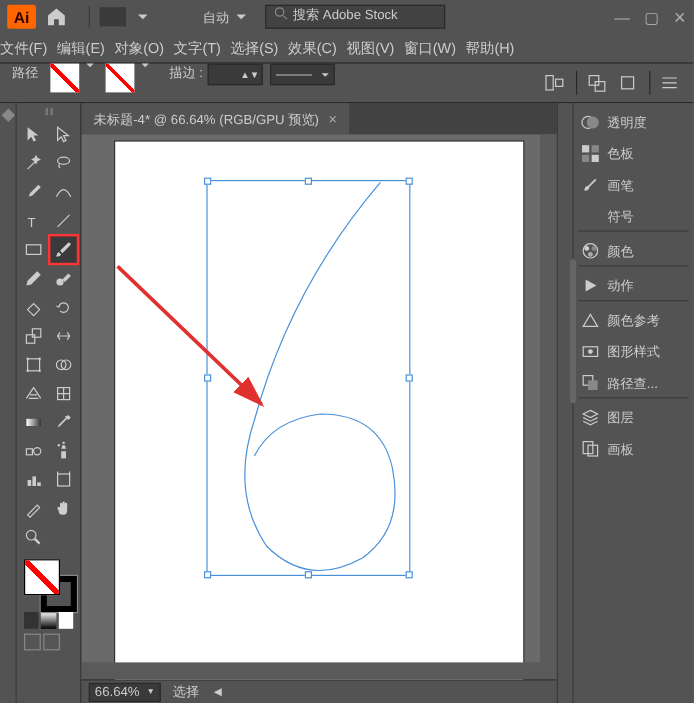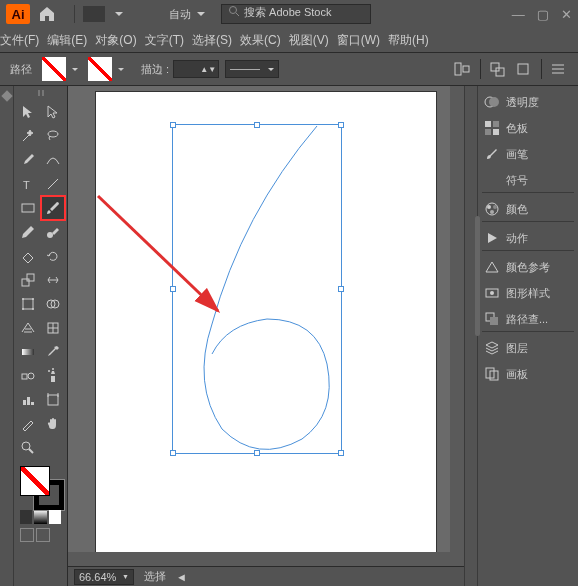"路径" .controlbar { align-items: center -> none }
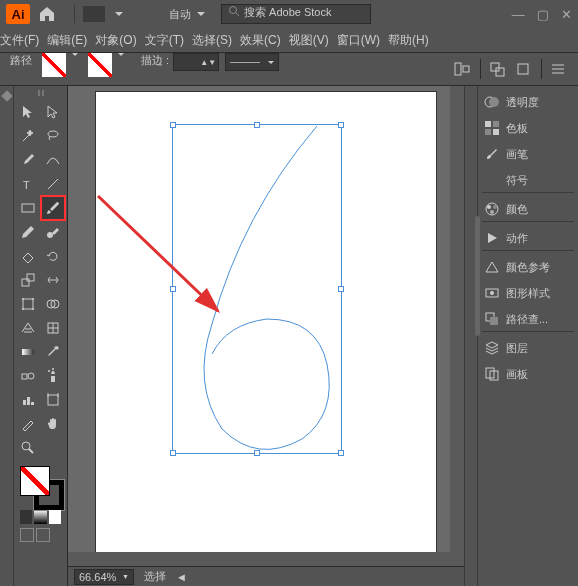"未标题-4* @ 66.64% (RGB/GPU 预览)" div.doc-tab { html: none -> <div> <div> <span>未标题-4* @ 66.64% (RGB/GPU 预览)</span> <span>×</span> </div> </div> }
